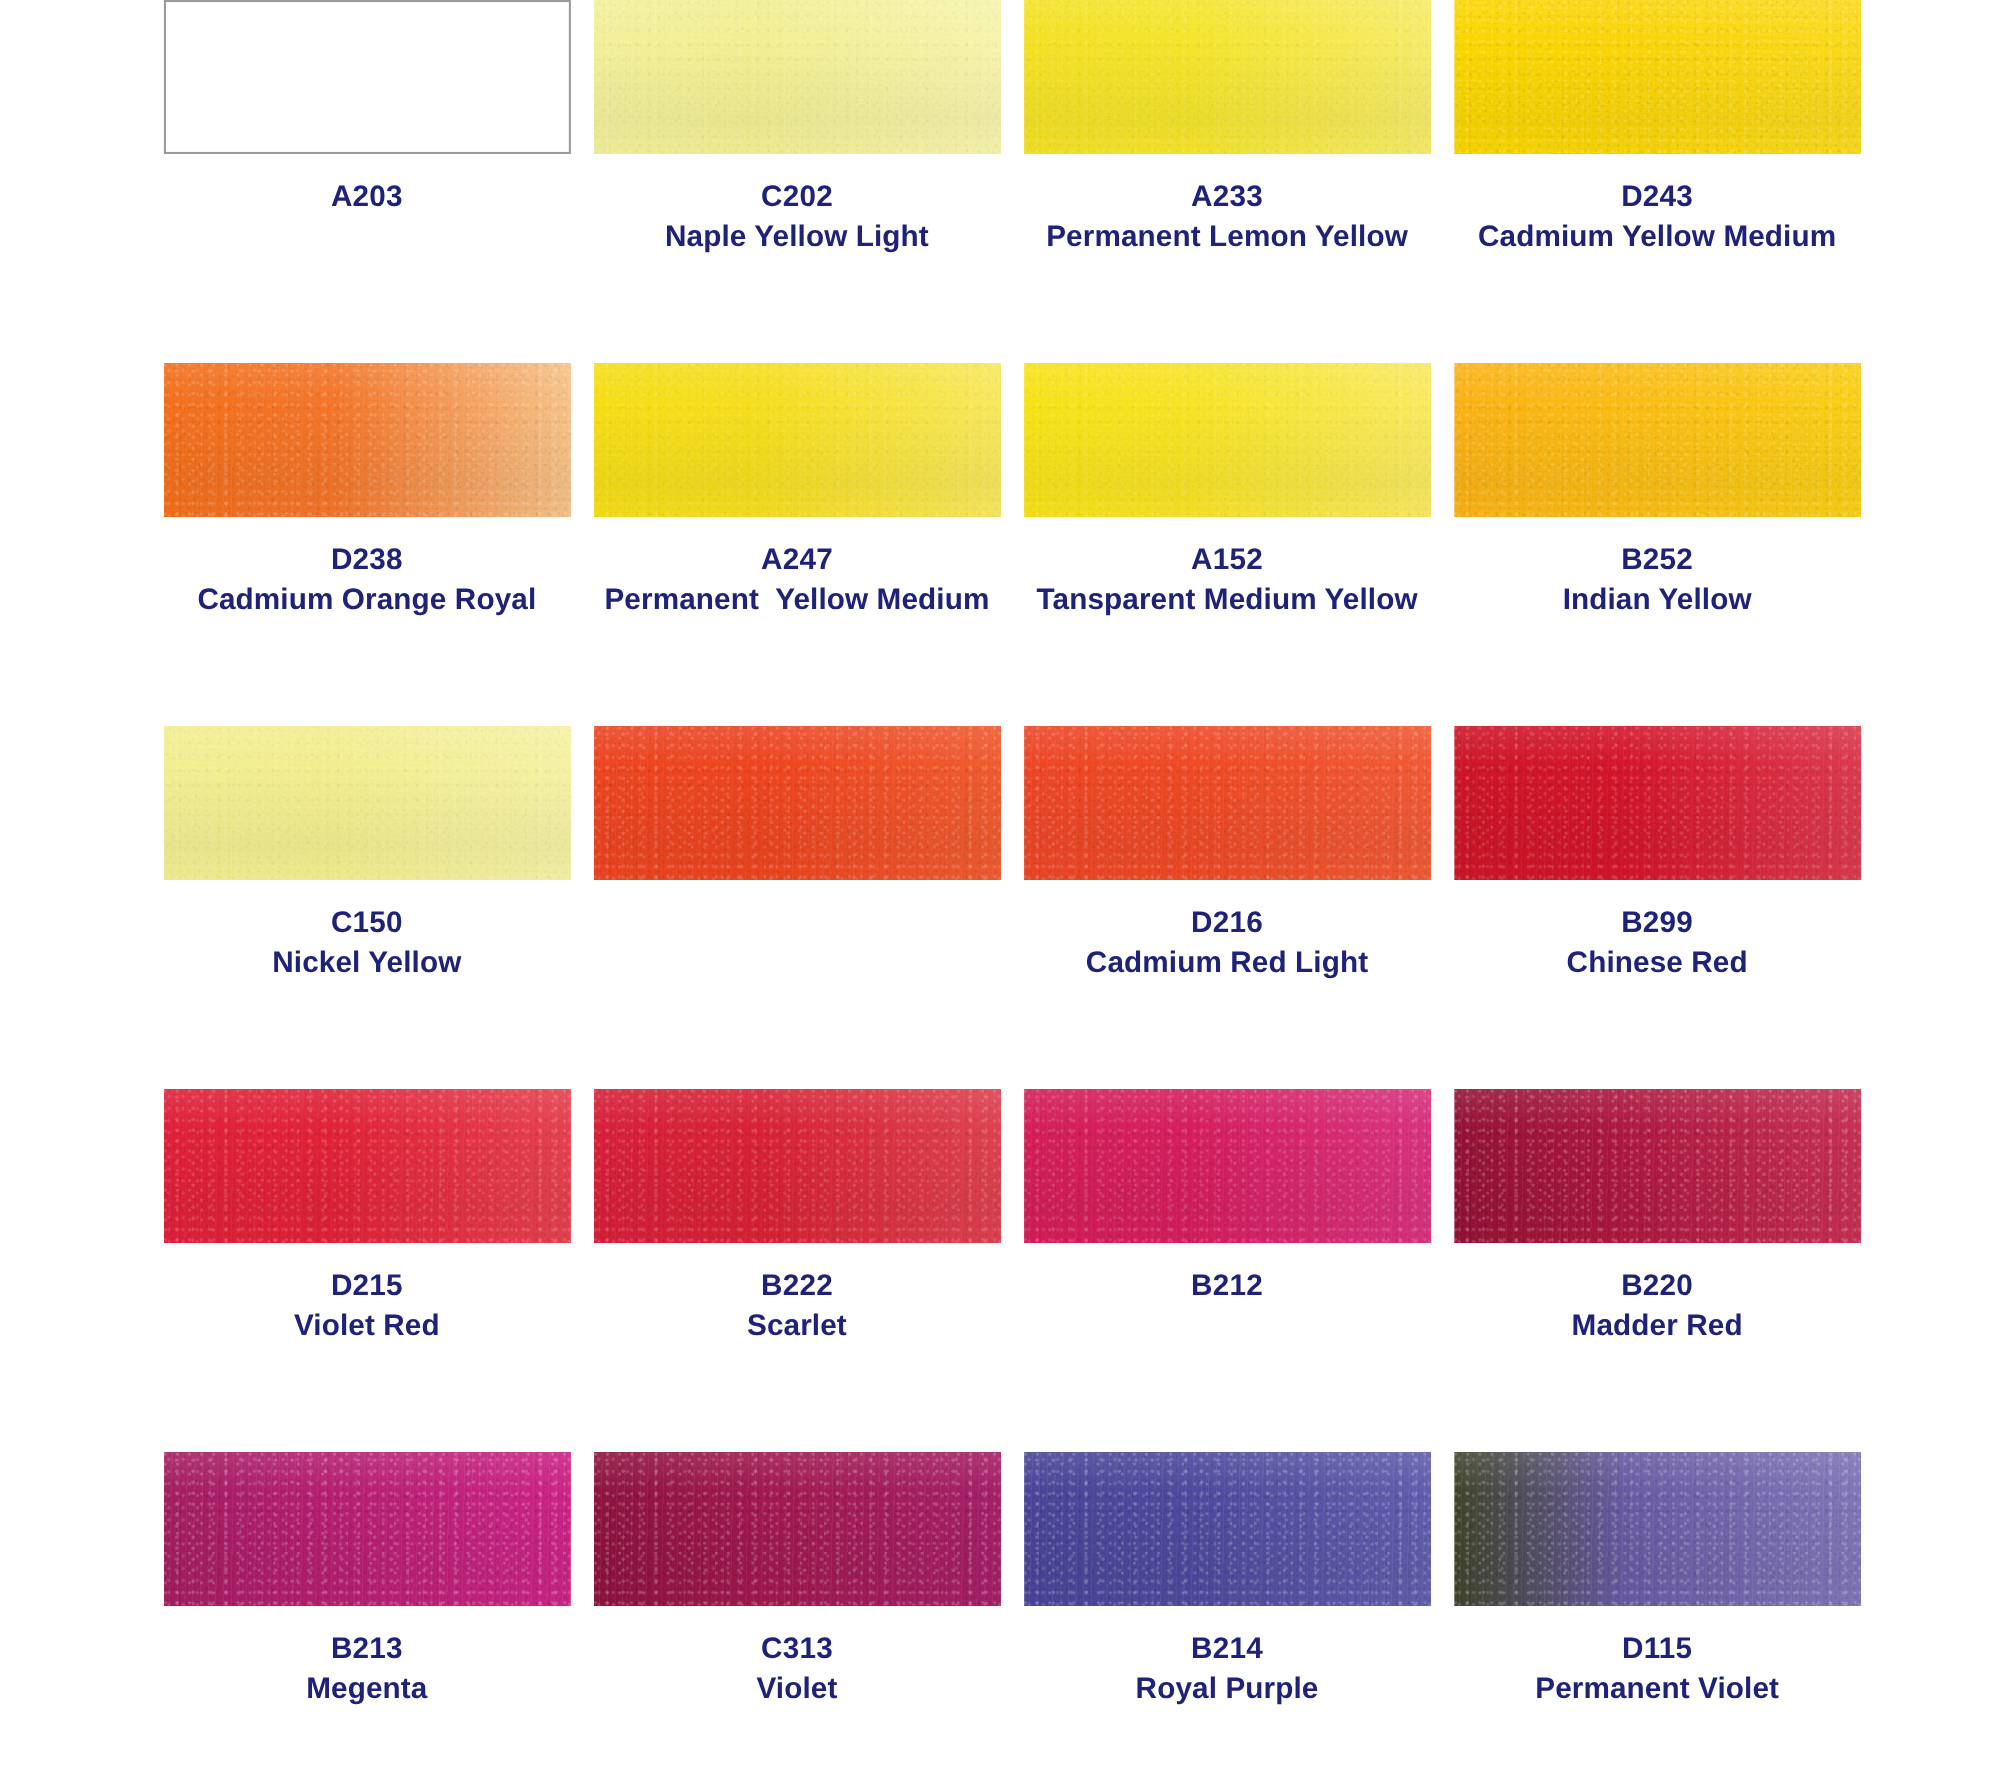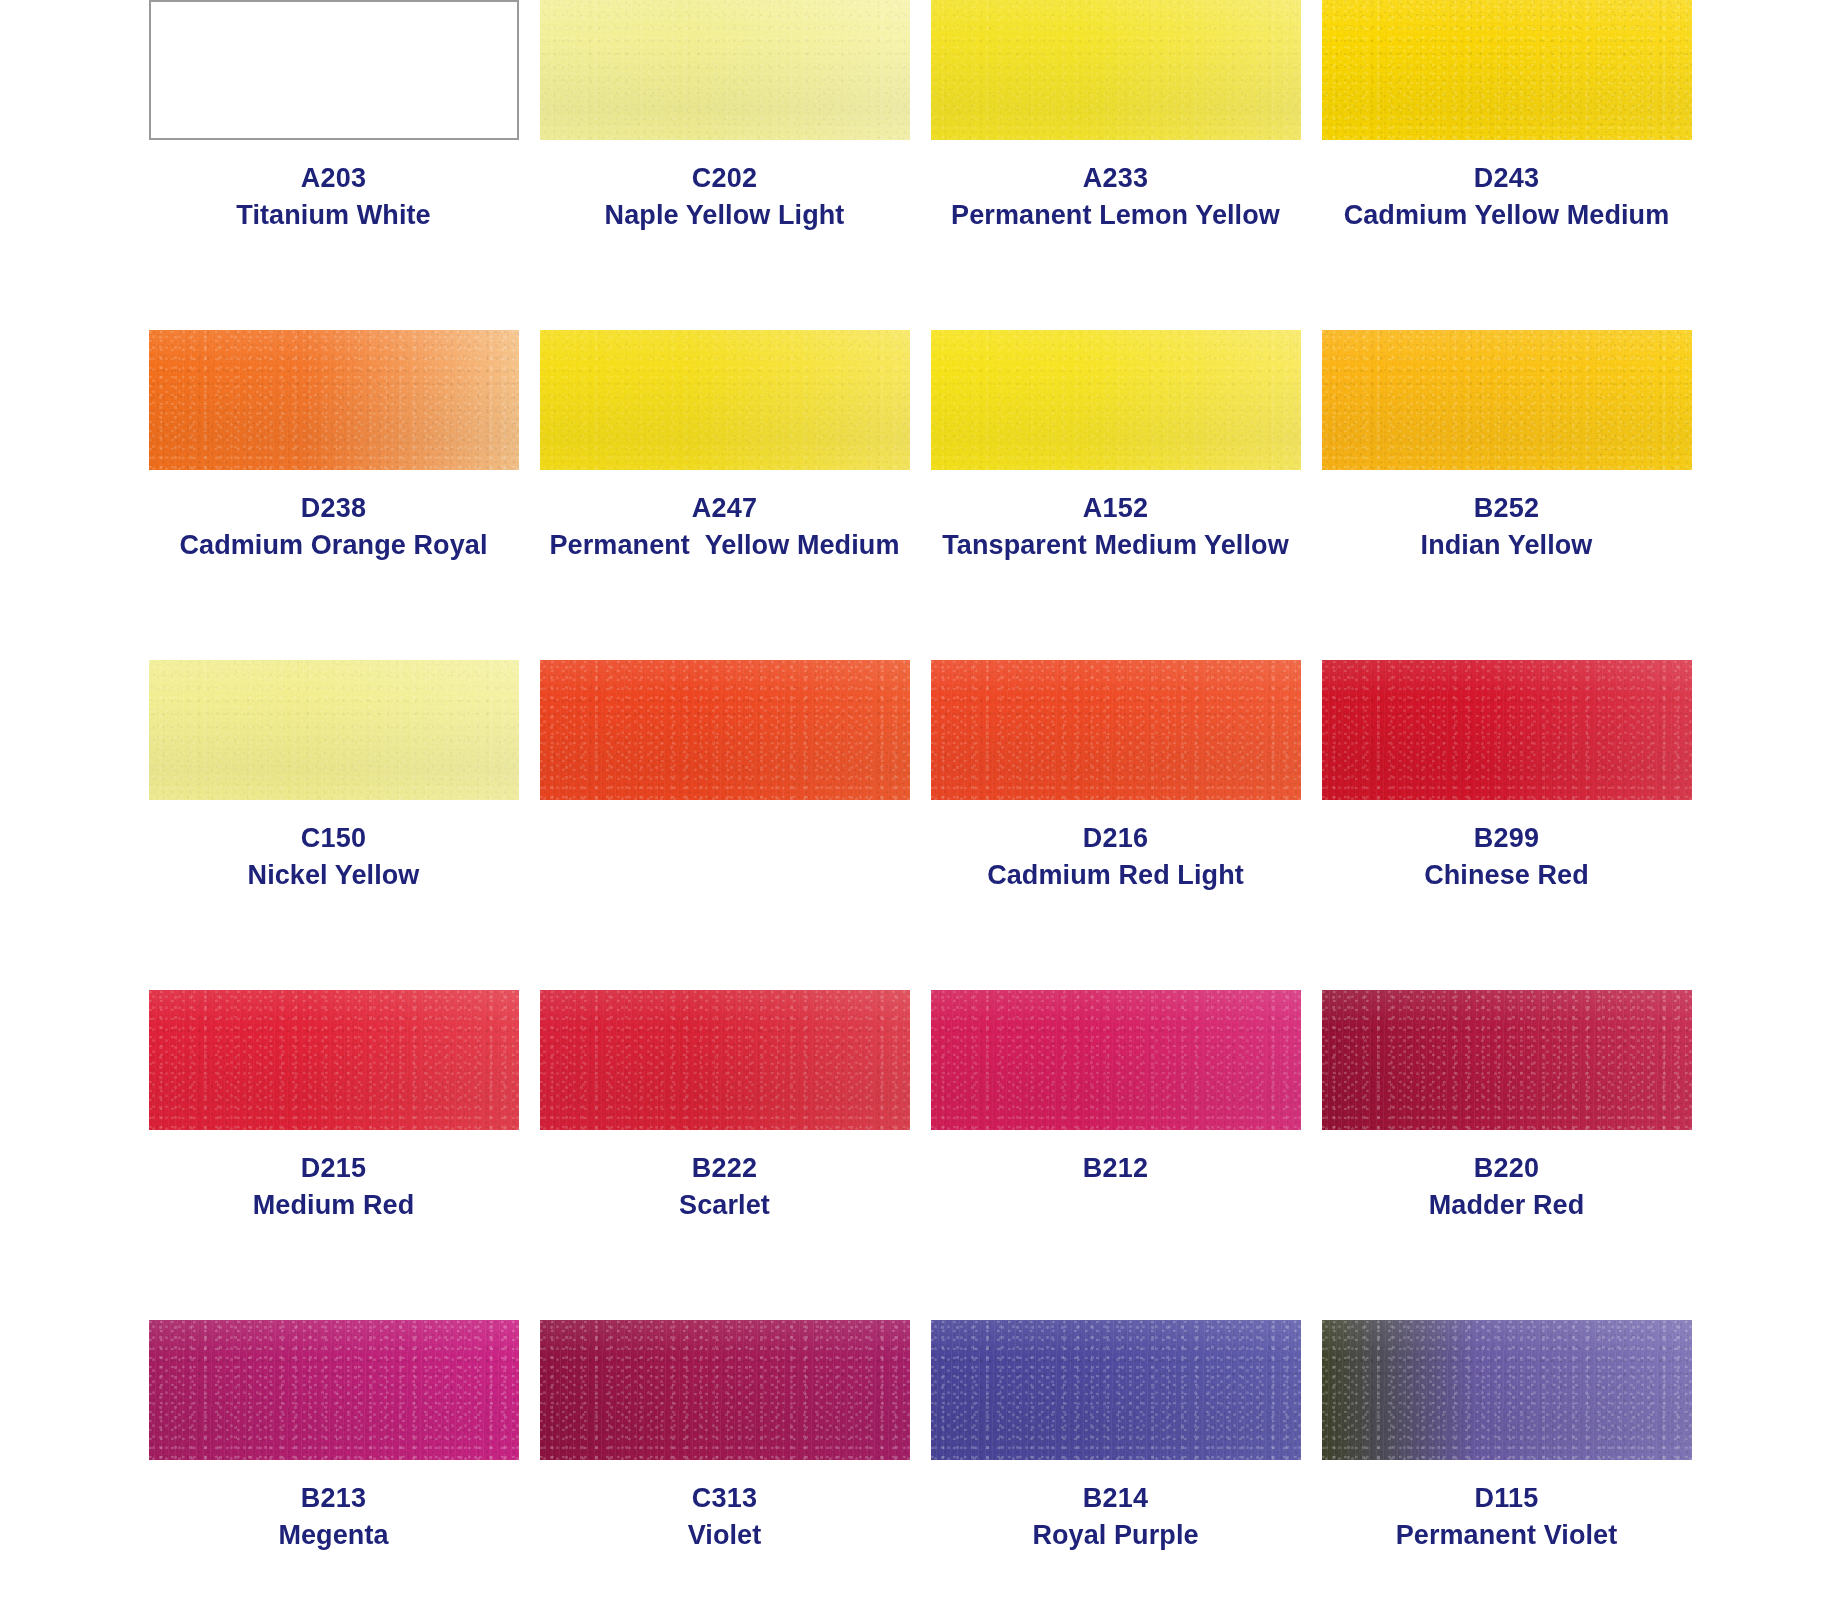"Titanium White" div.pname { html: <div>Titanium White</div> -> none }
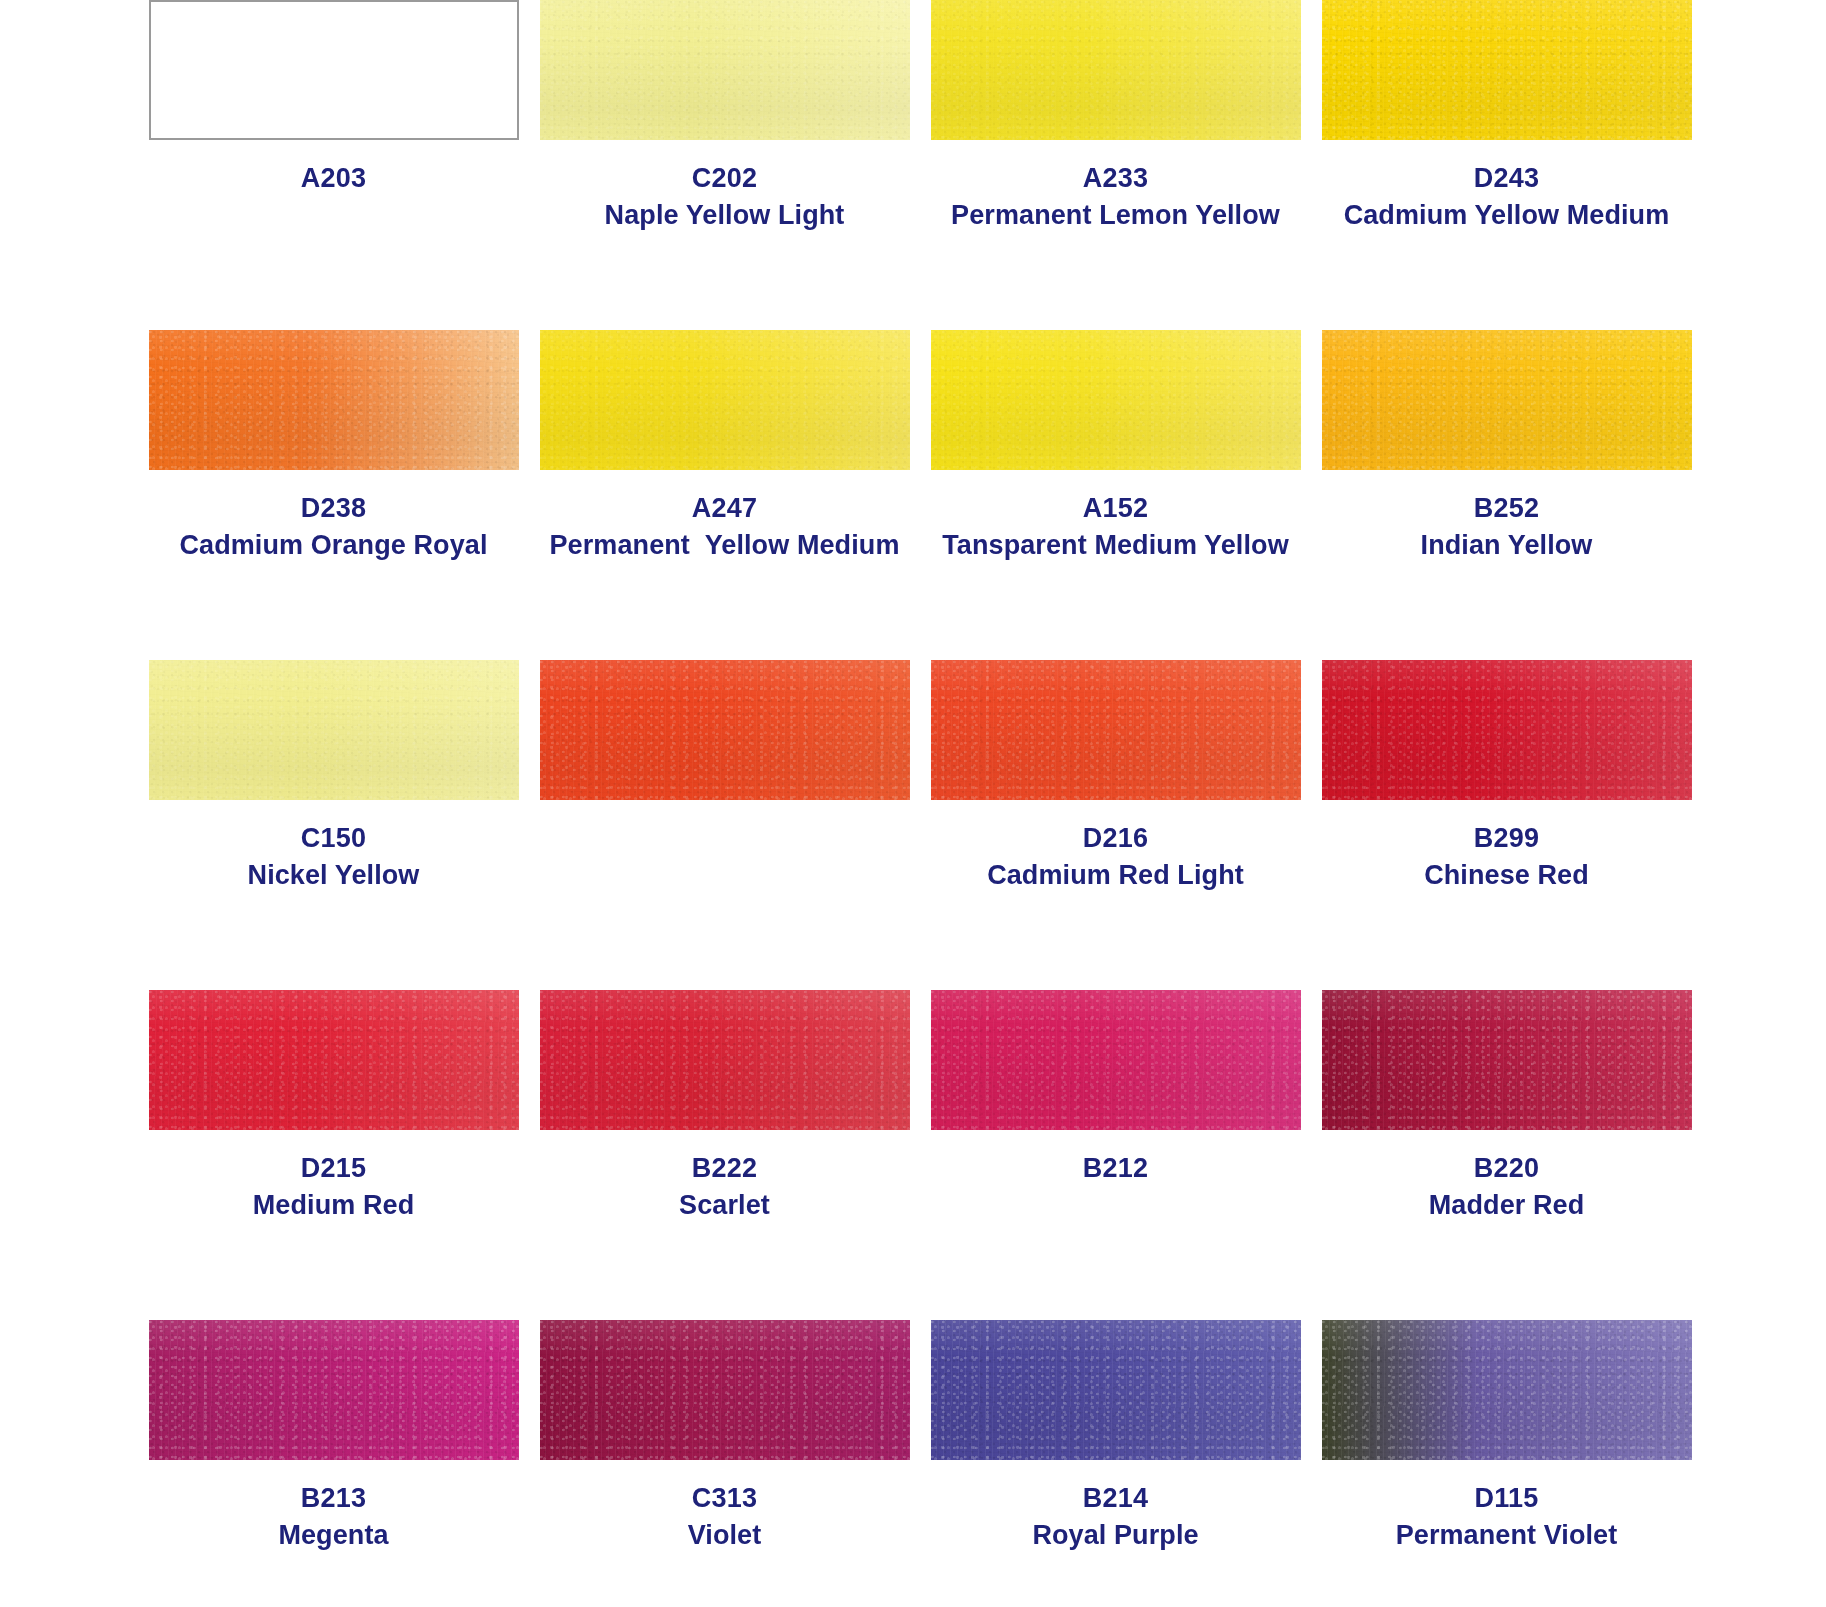"Medium Red" div.pname { text: Medium -> Violet }
